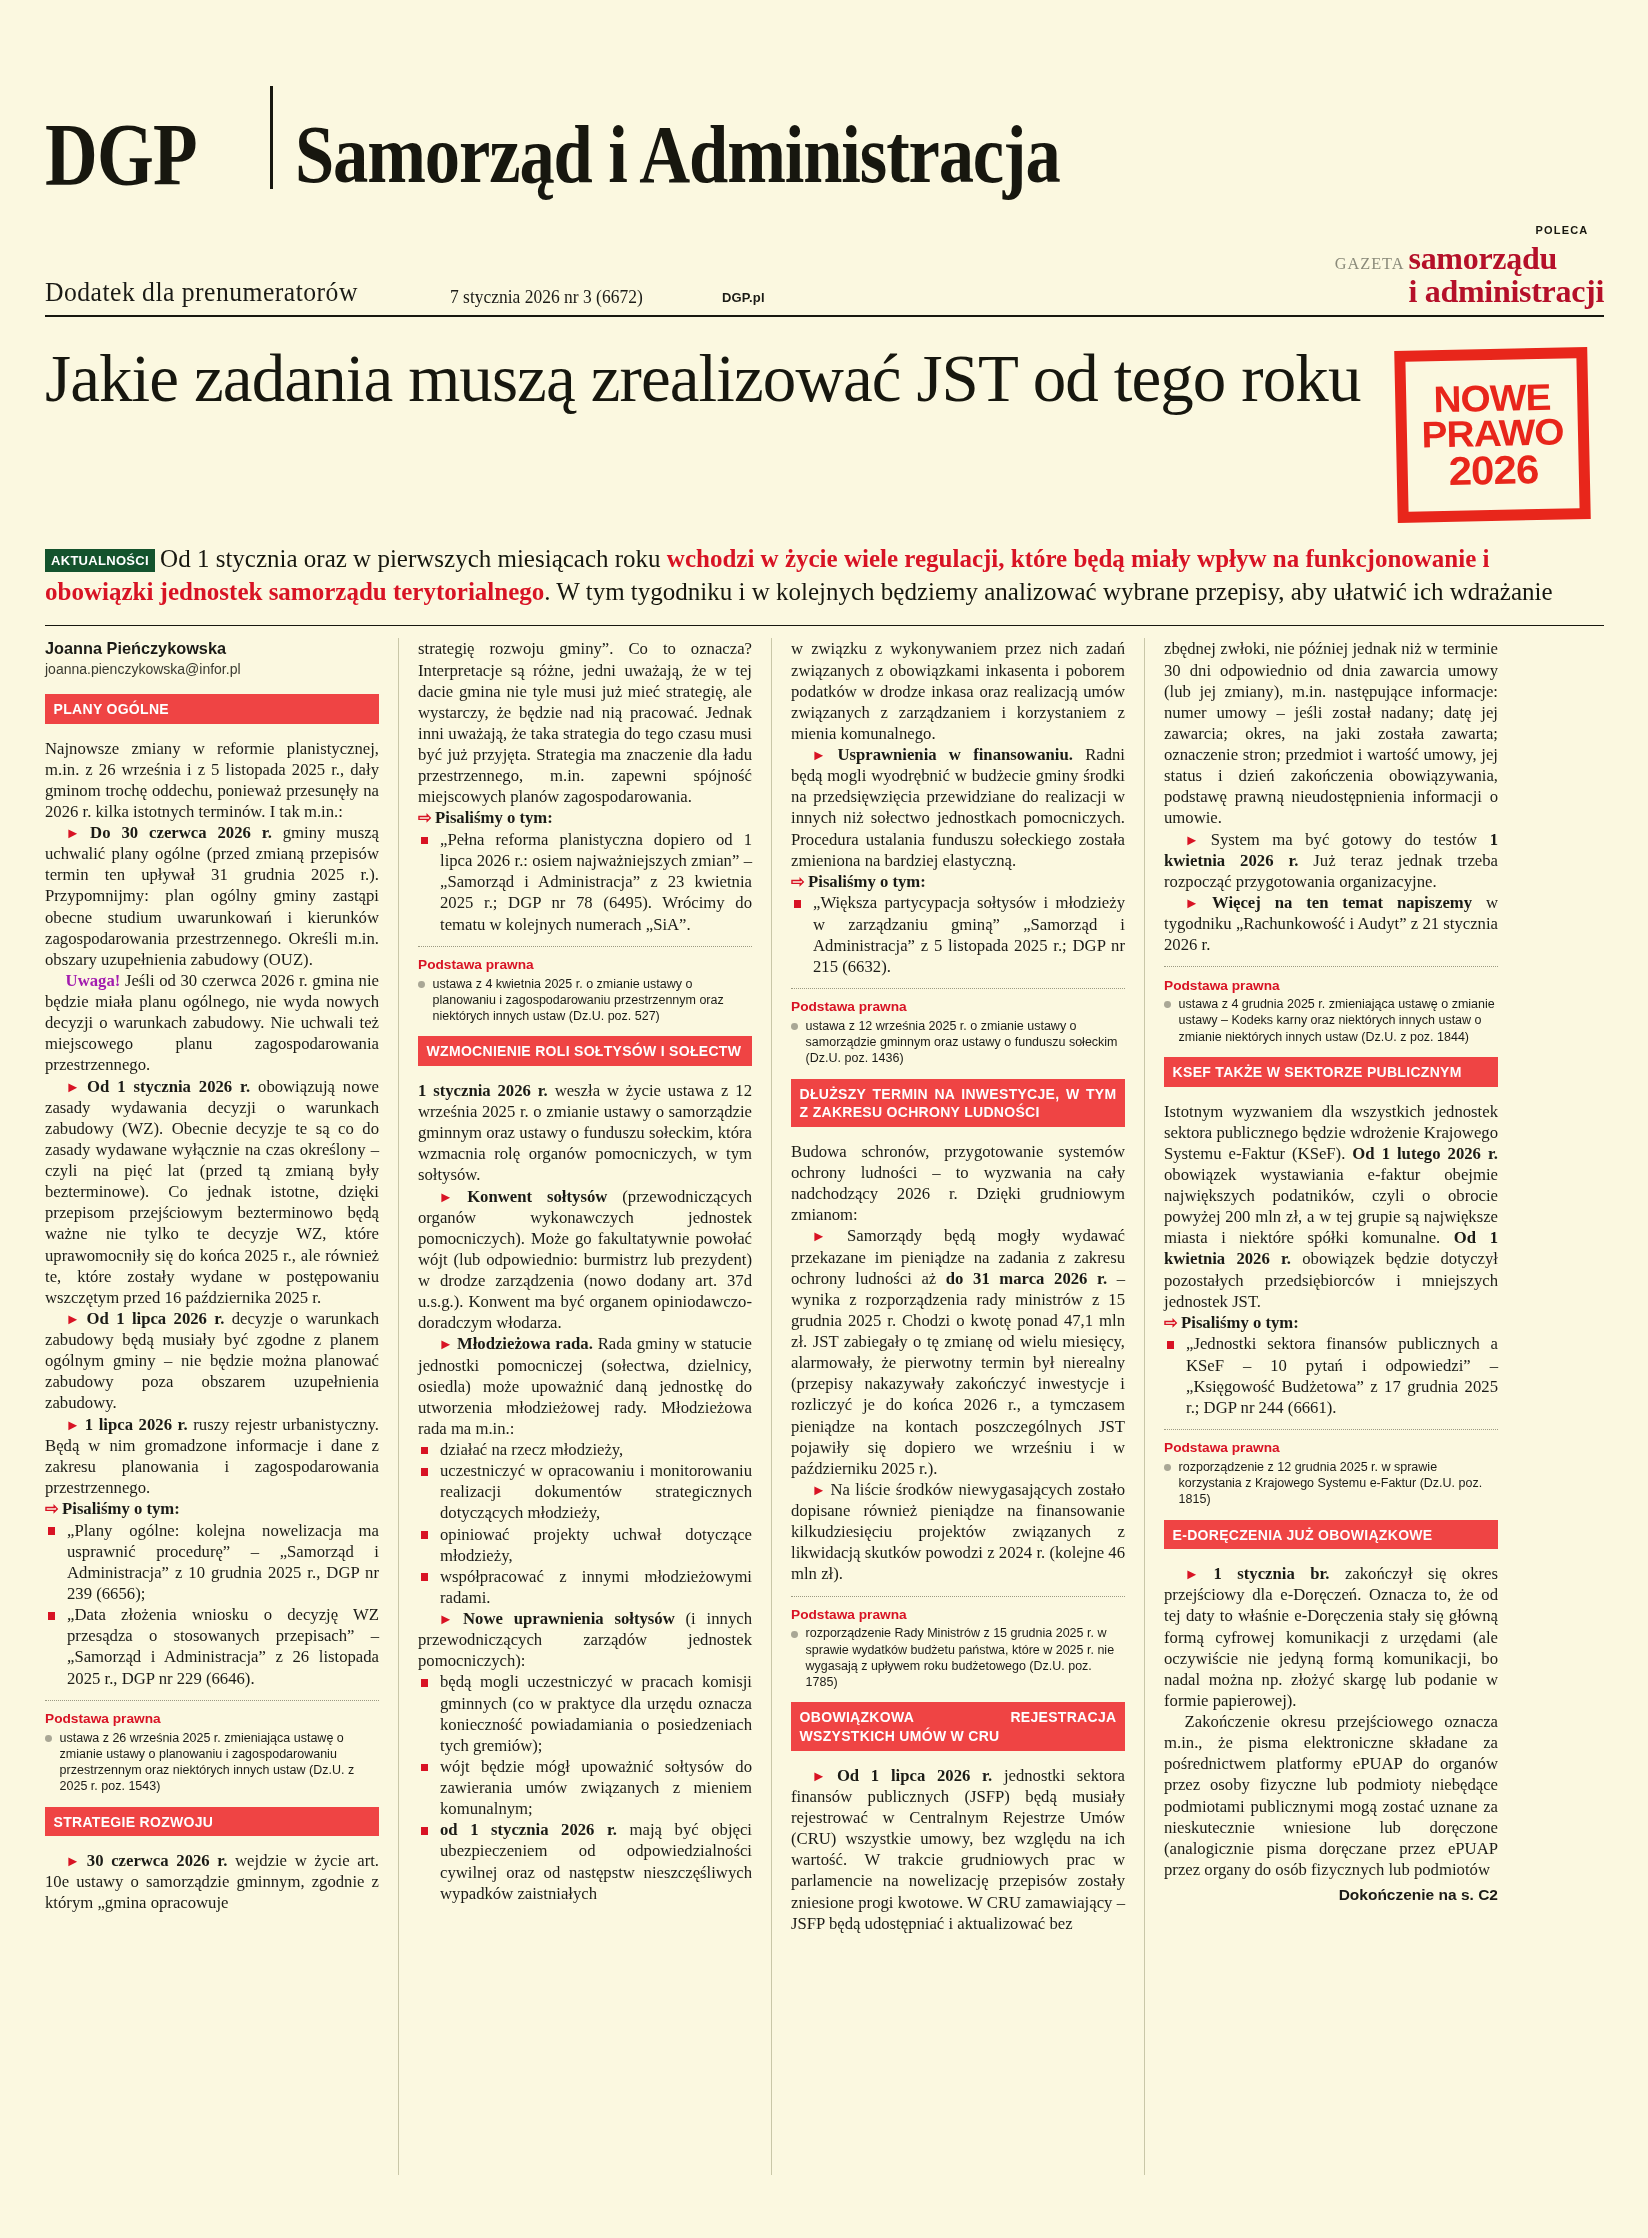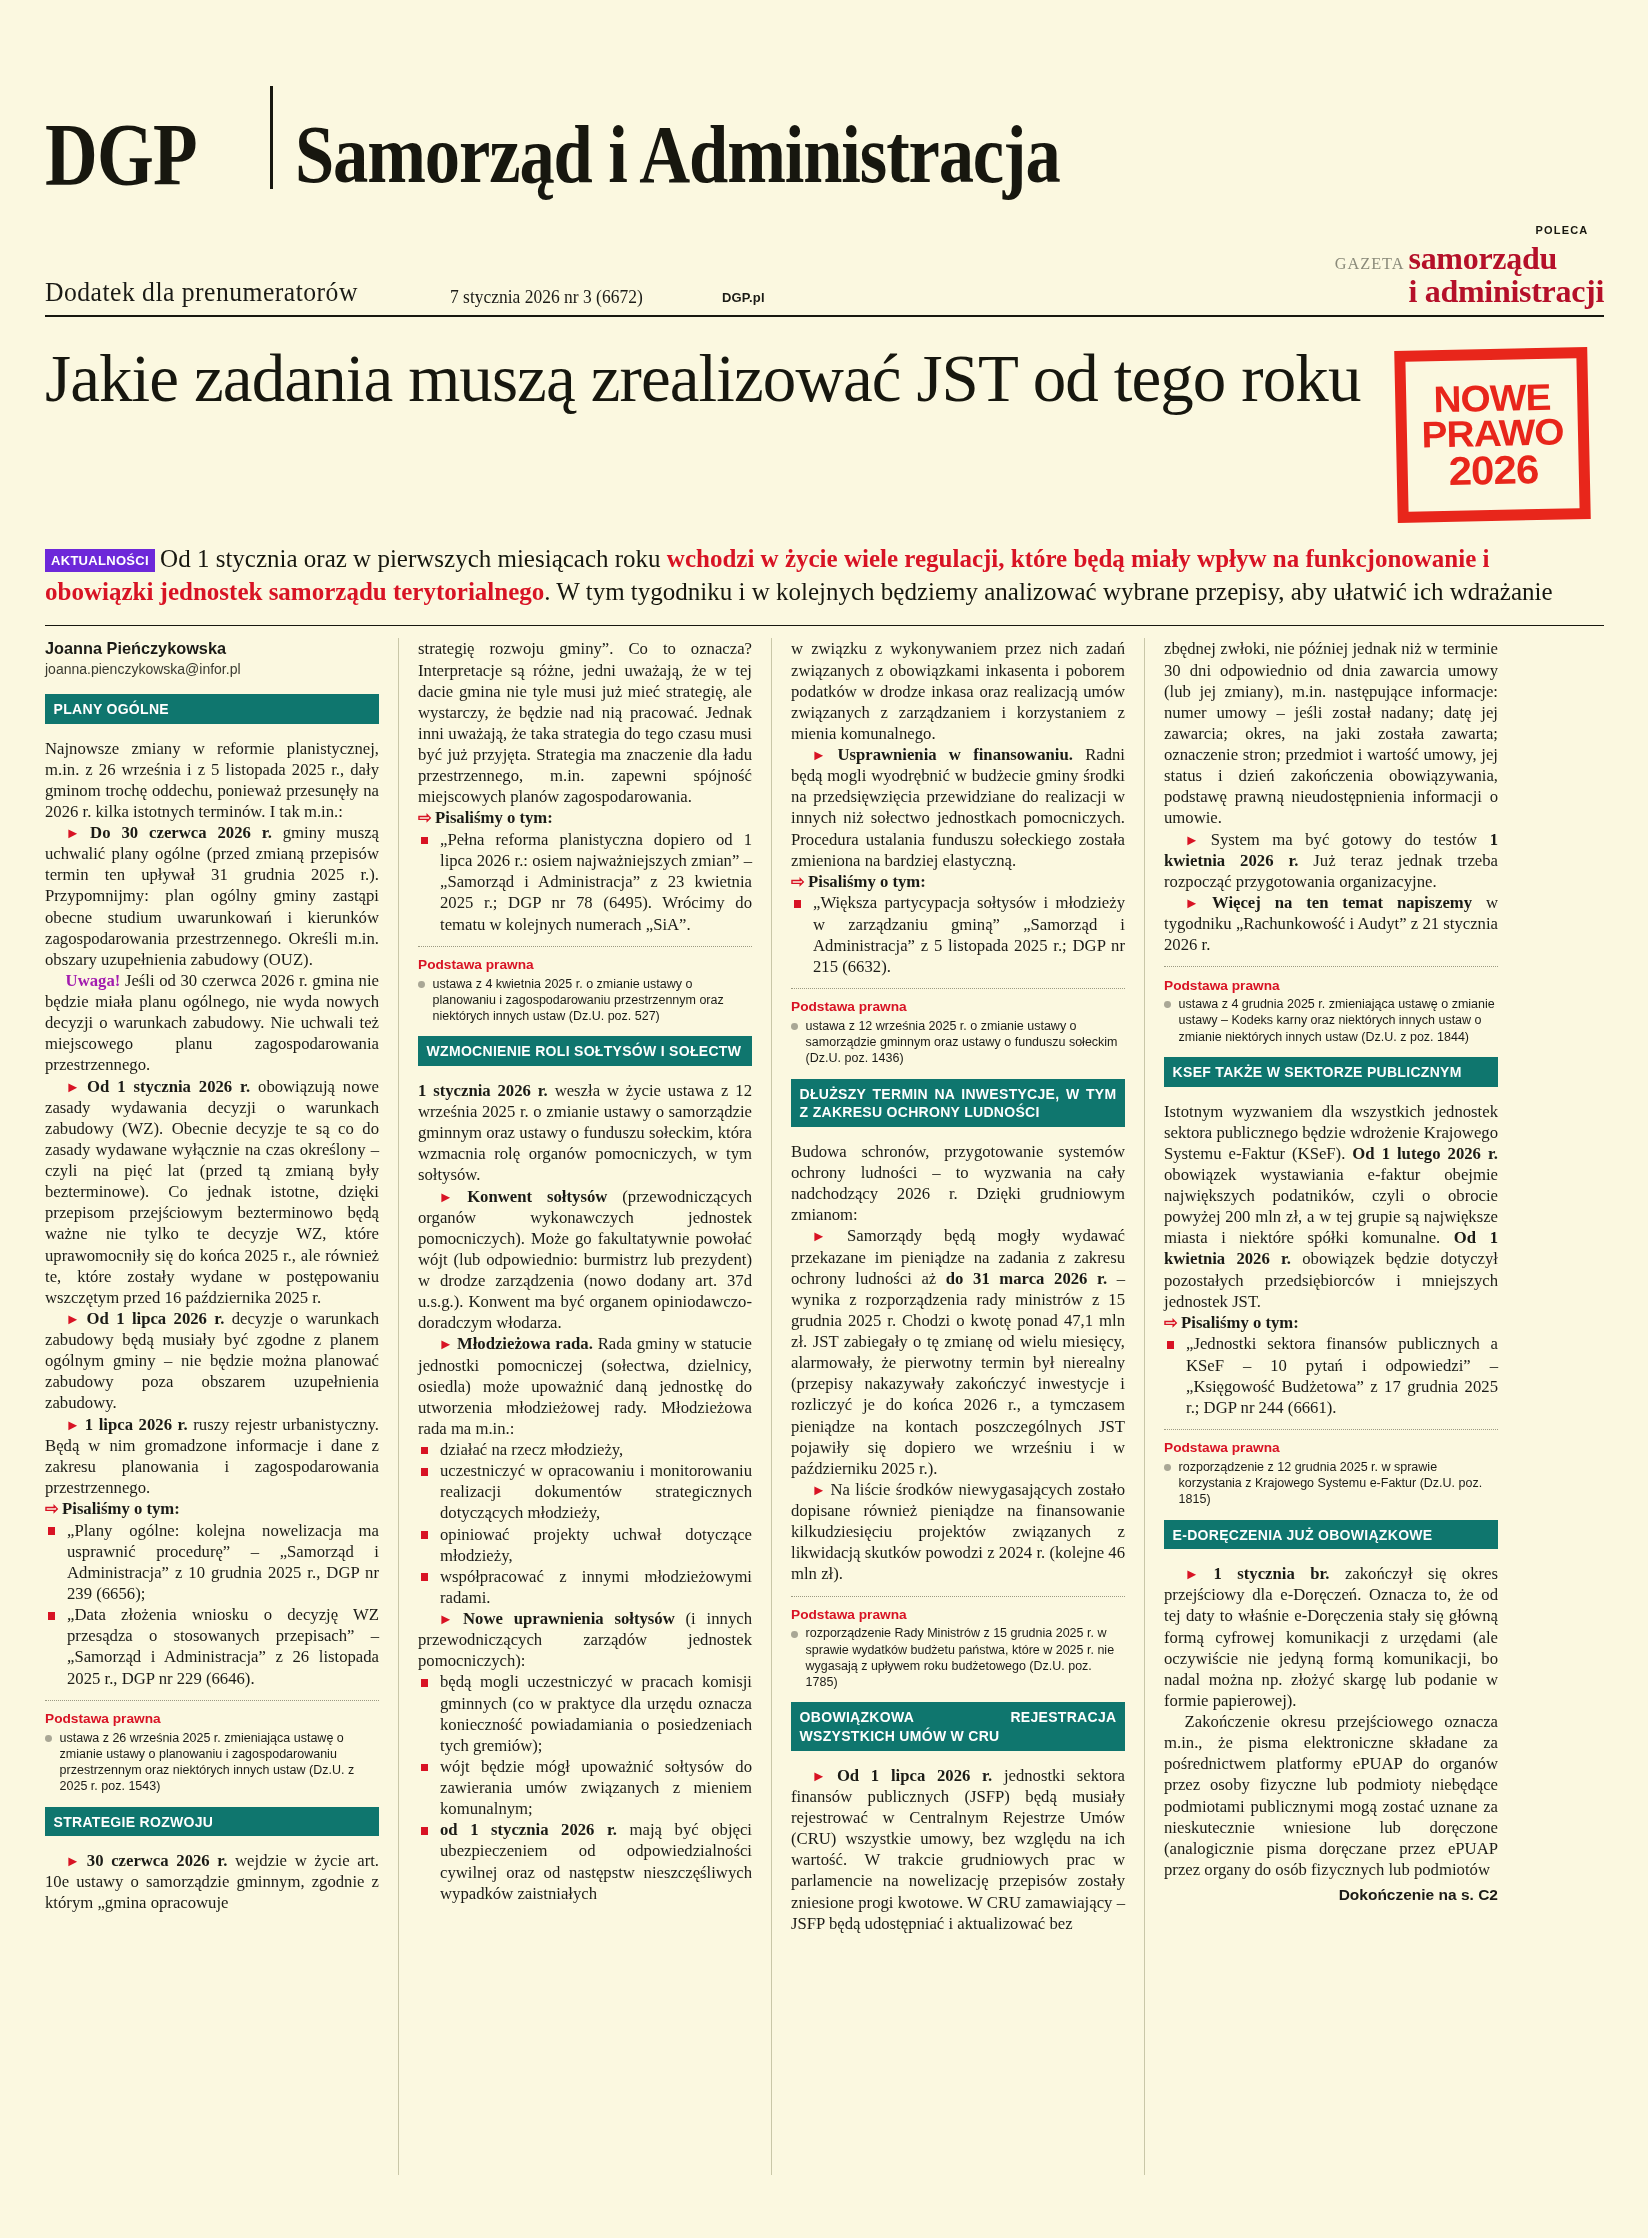"AKTUALNOŚCI" .tag { background: #6d28d9 -> #14532d }
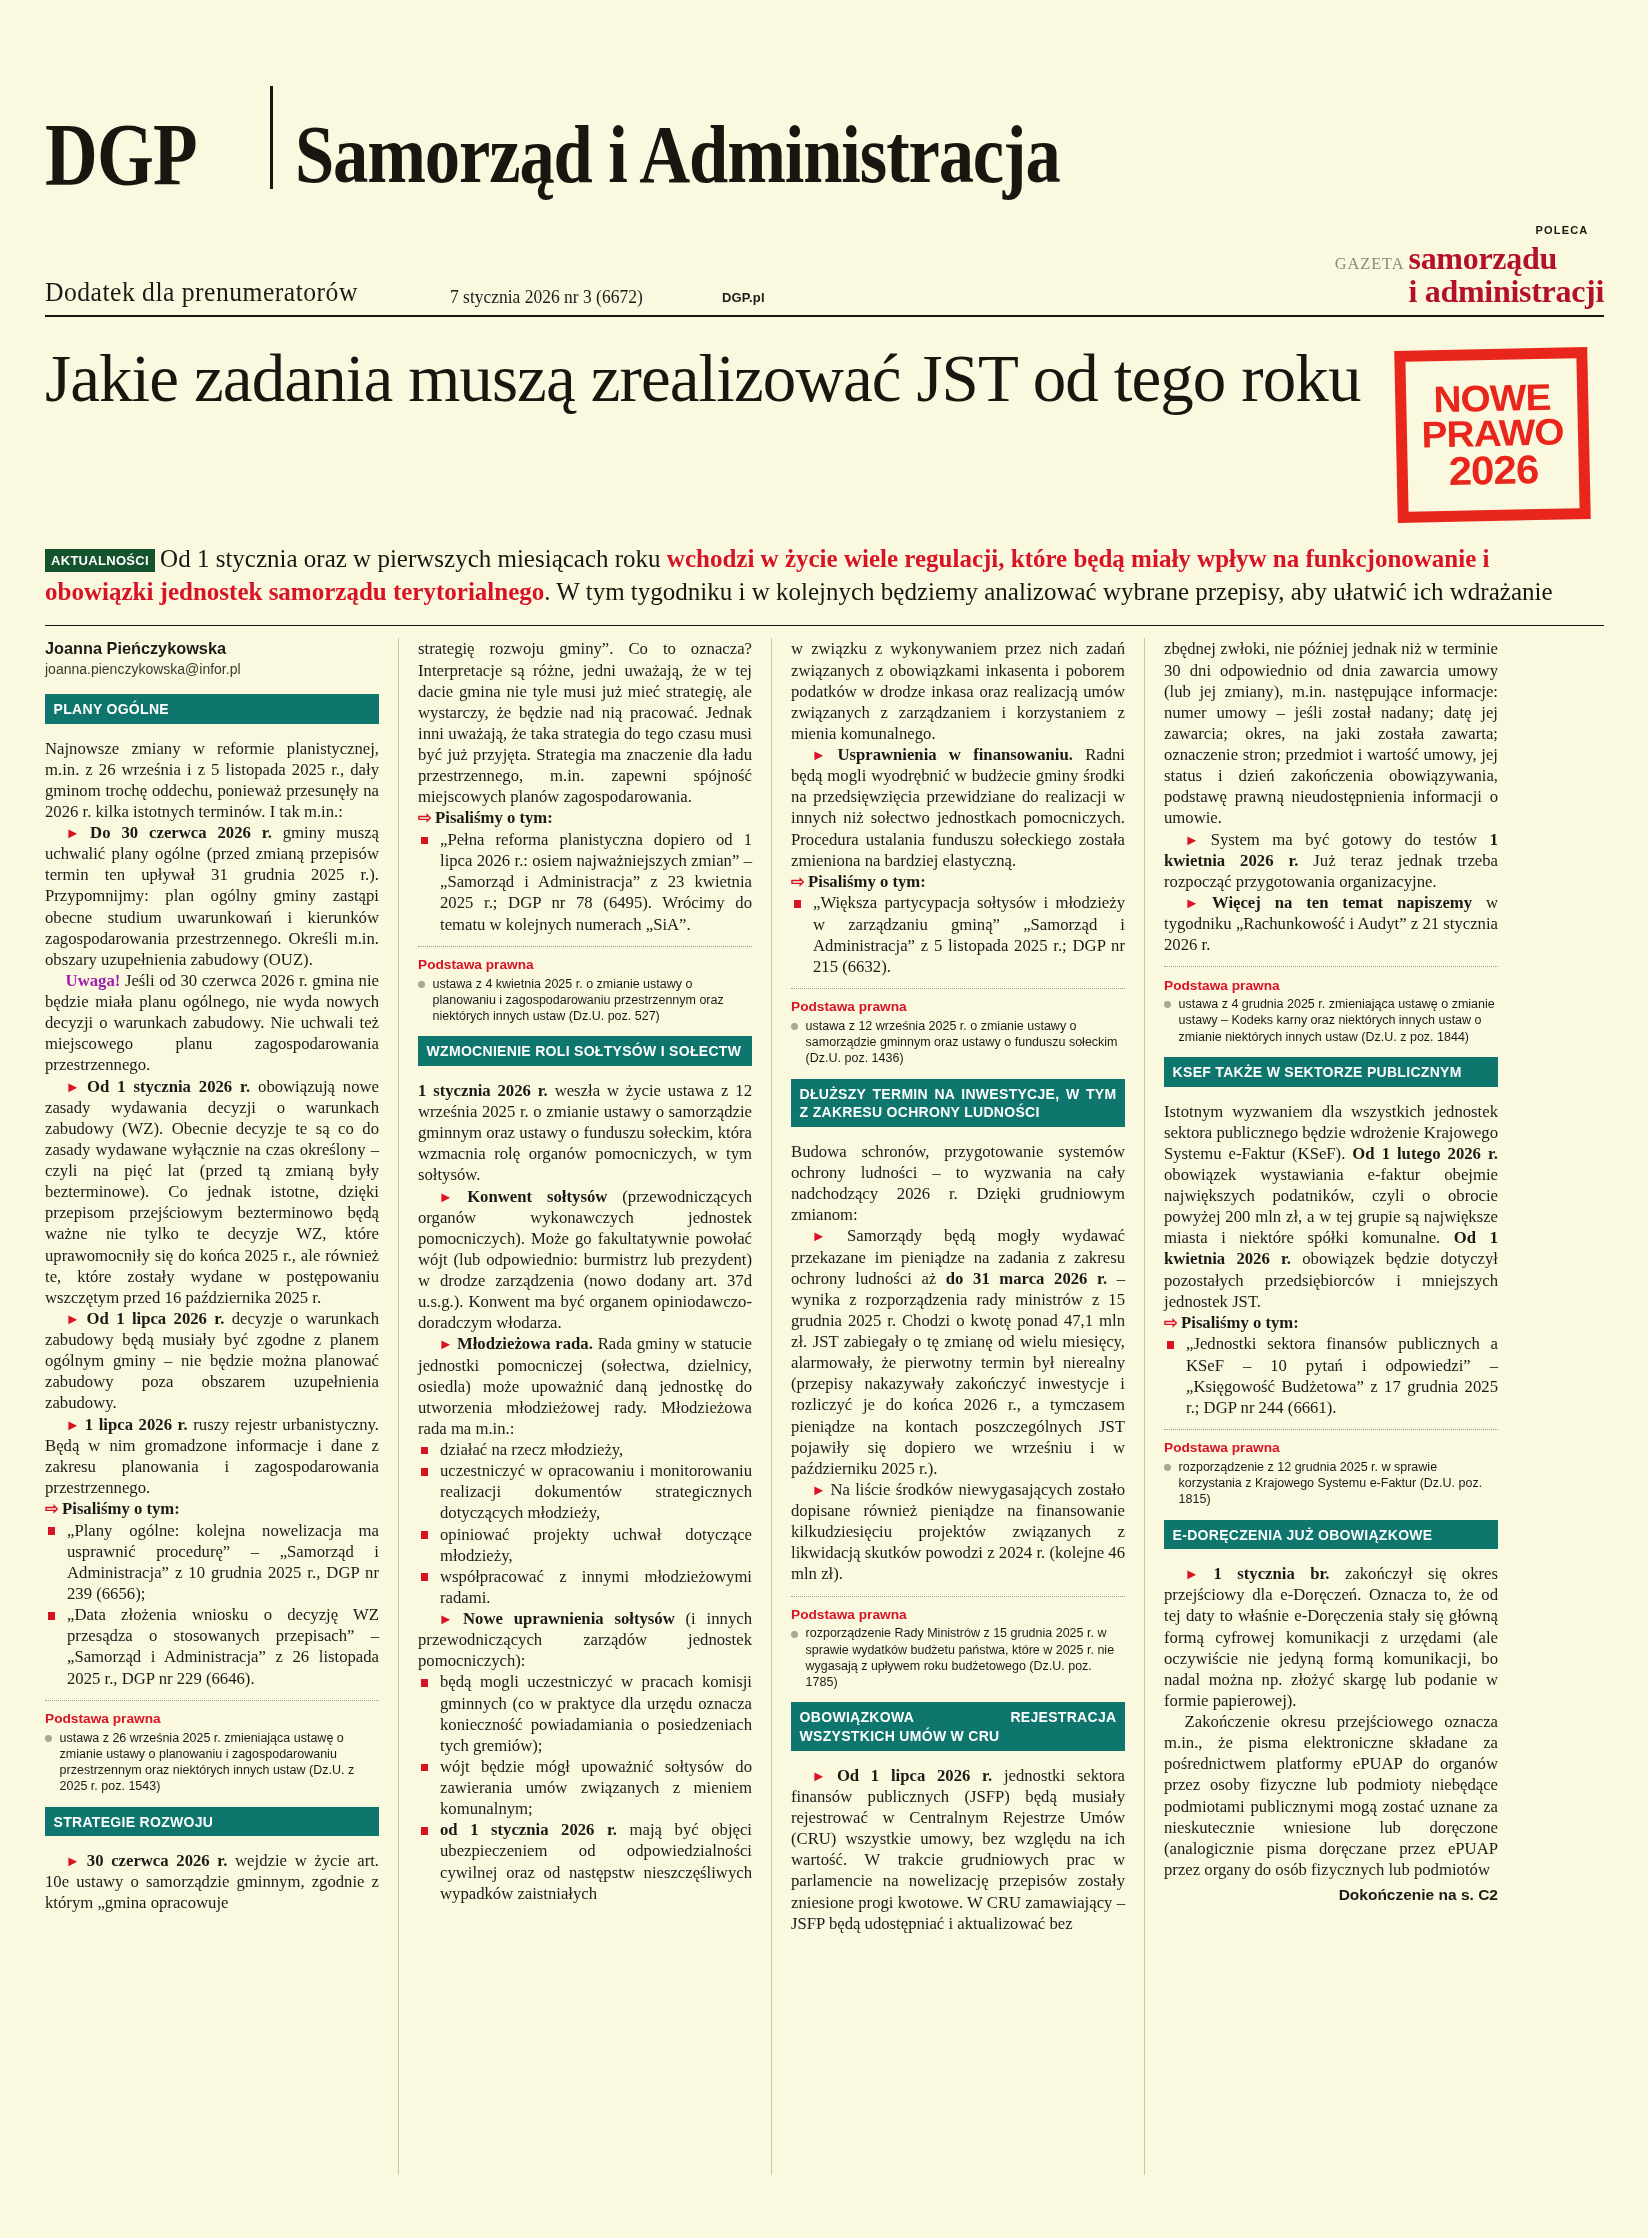"PLANY OGÓLNE" .sechead { background: #0f766e -> #ef4444 }
